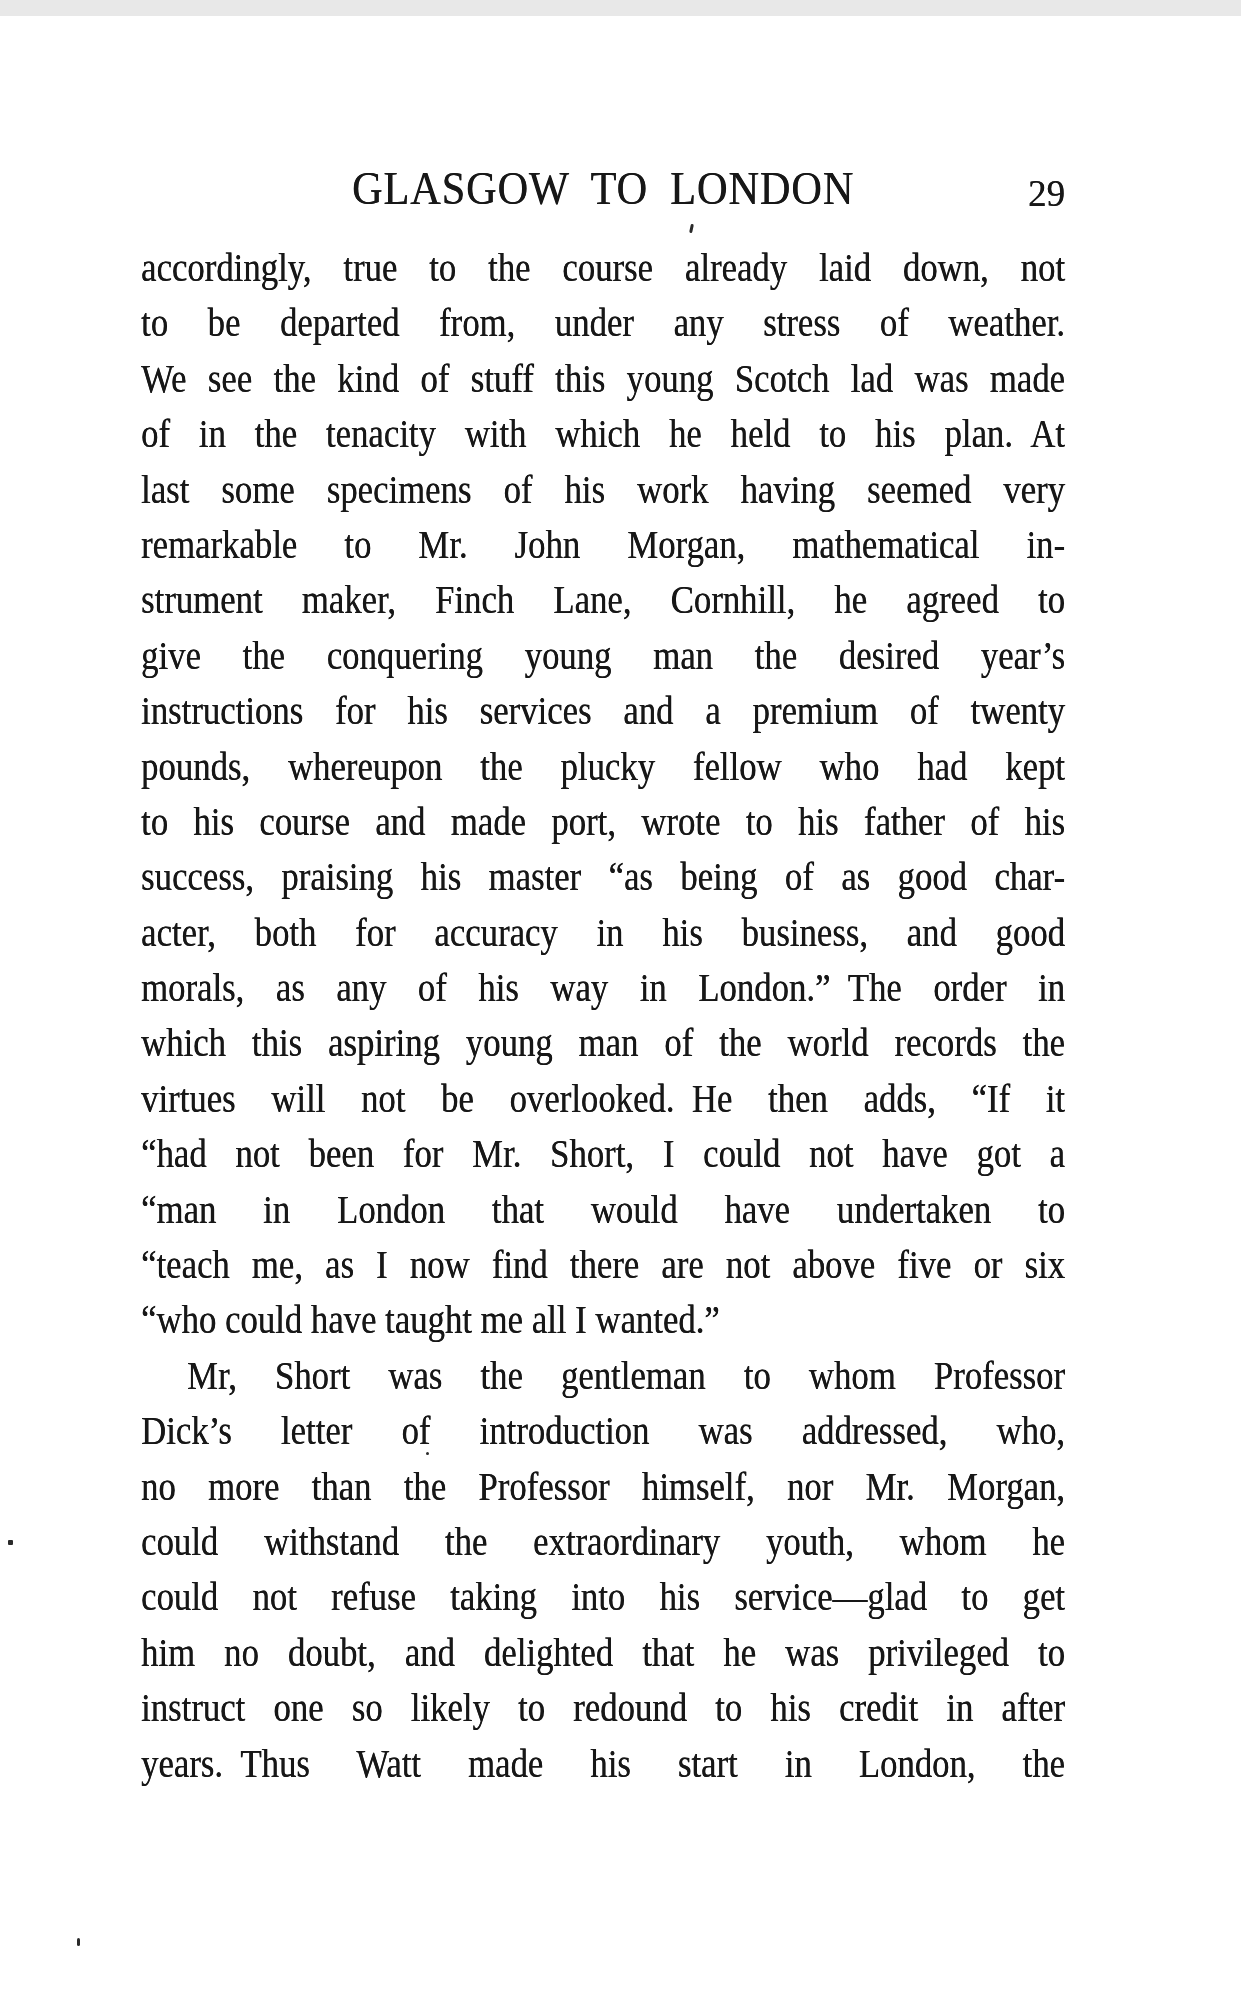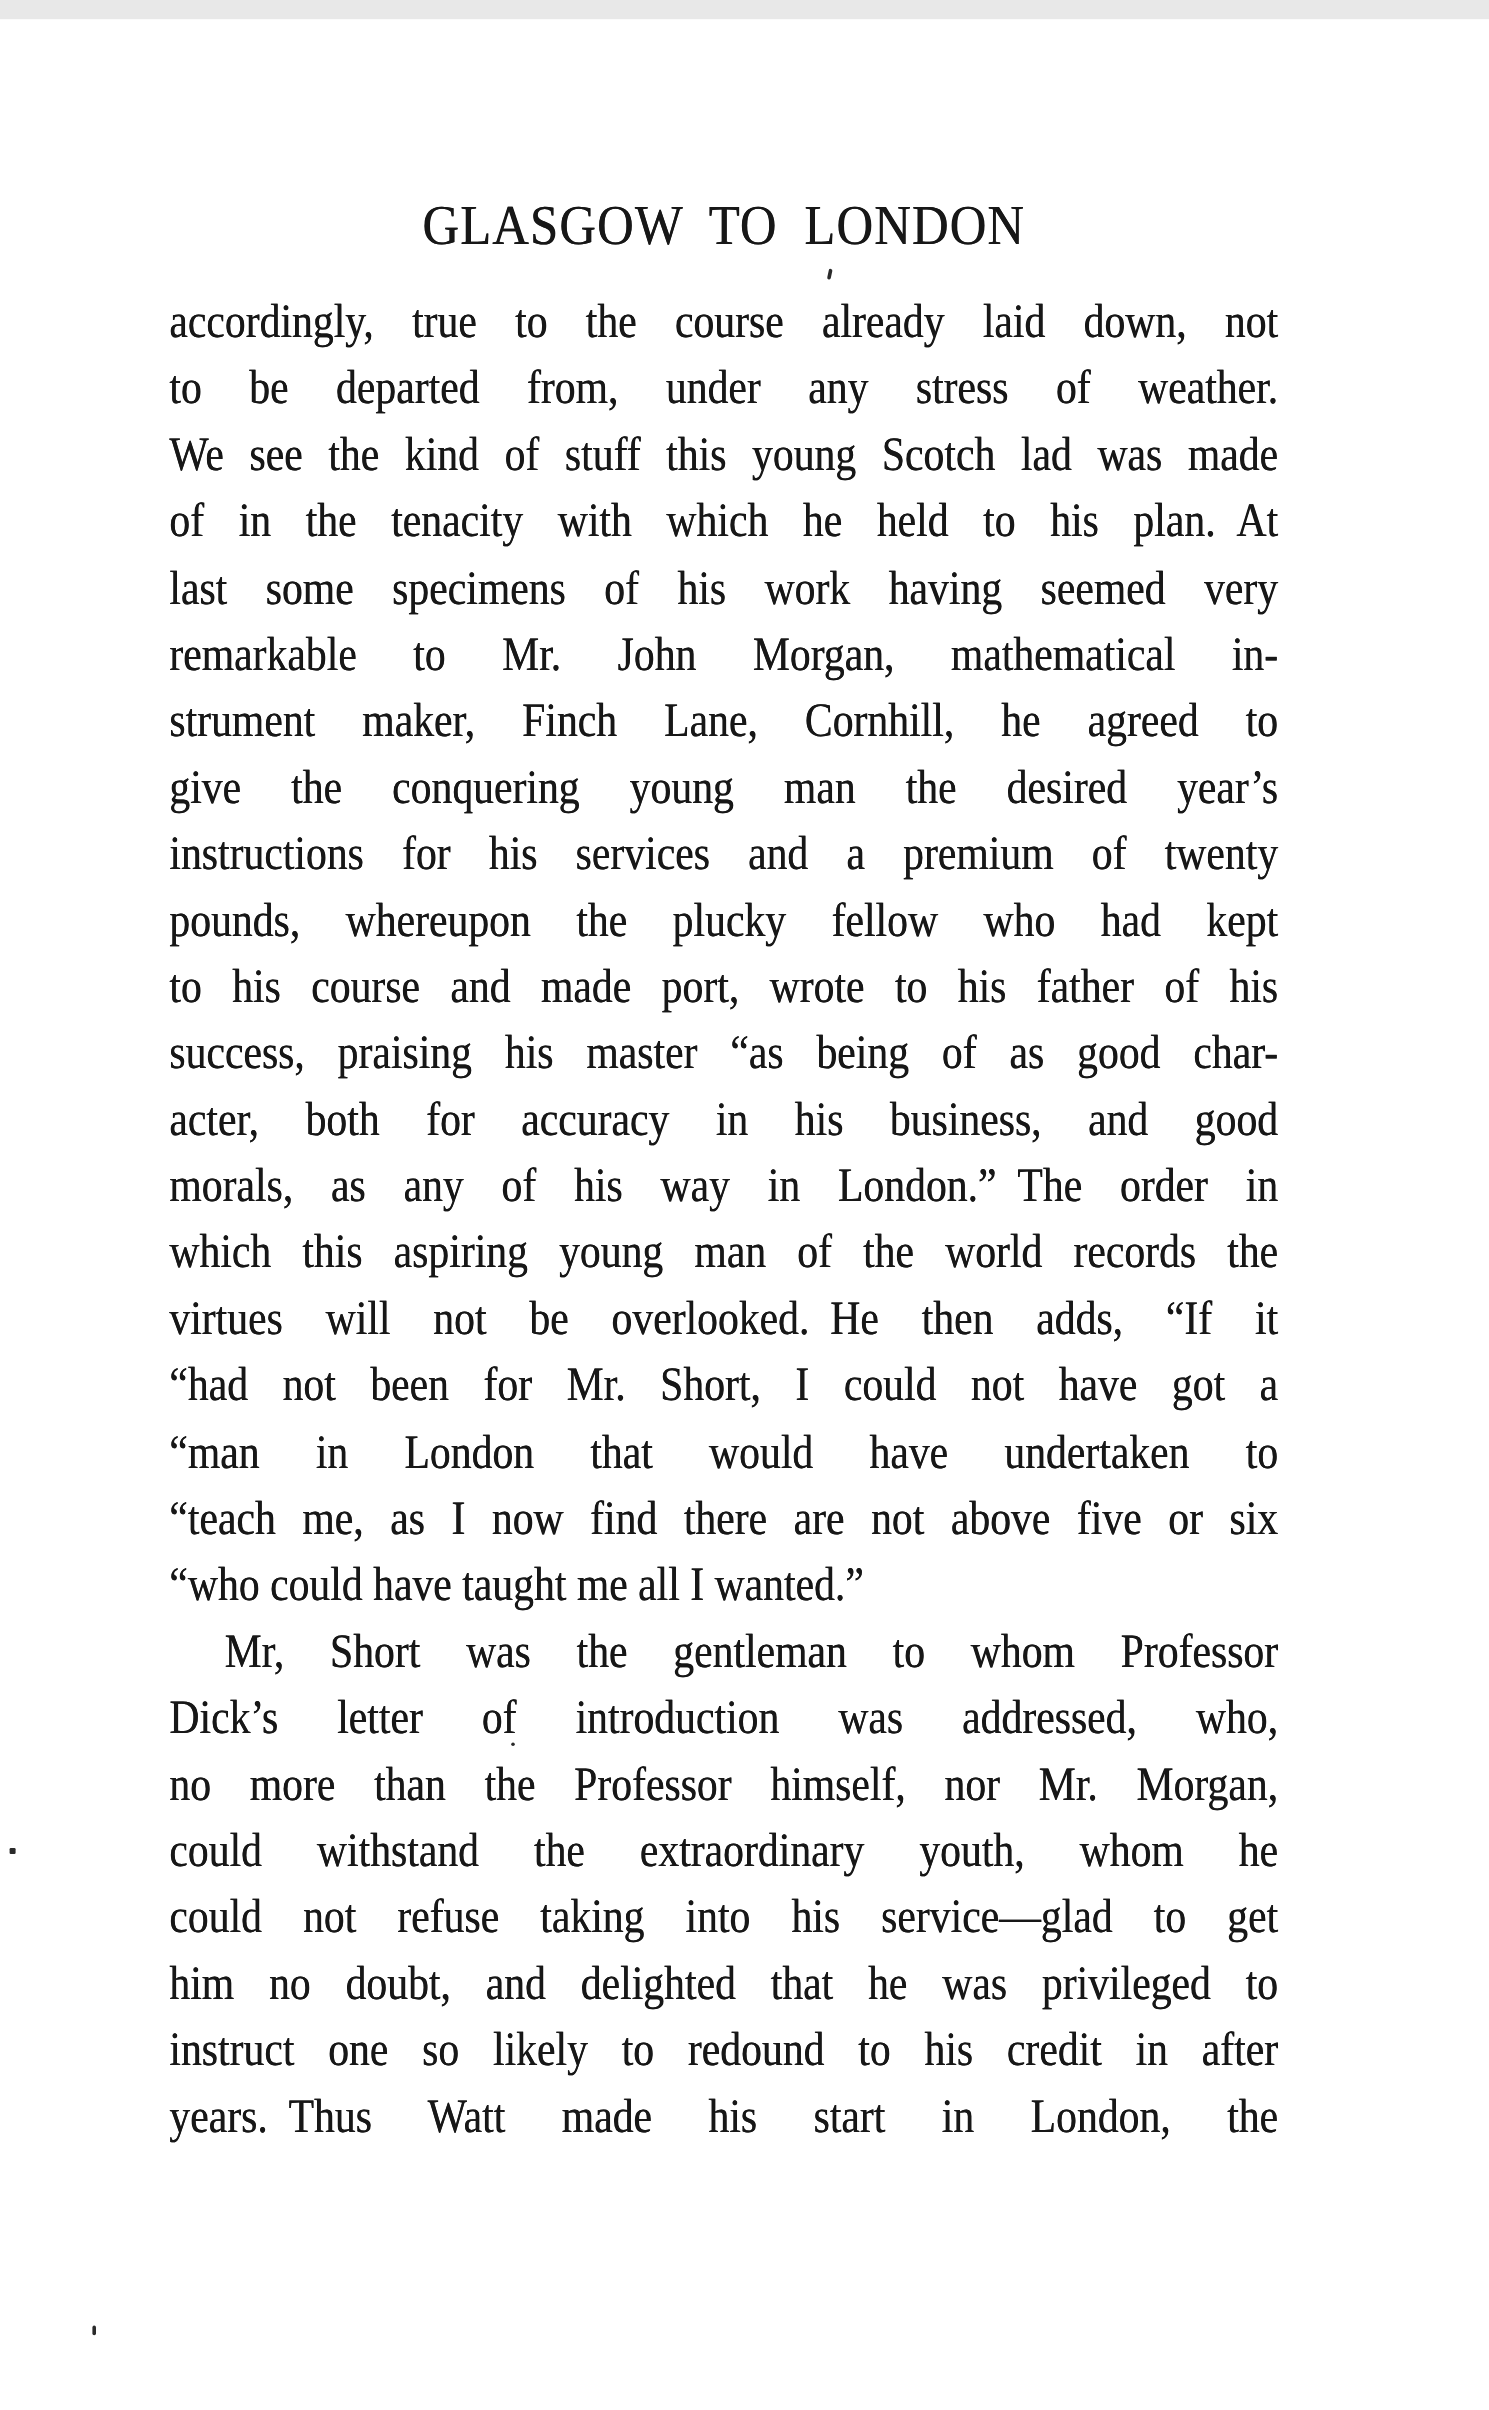"29" div.page-number { html: none -> <div>29</div> }
